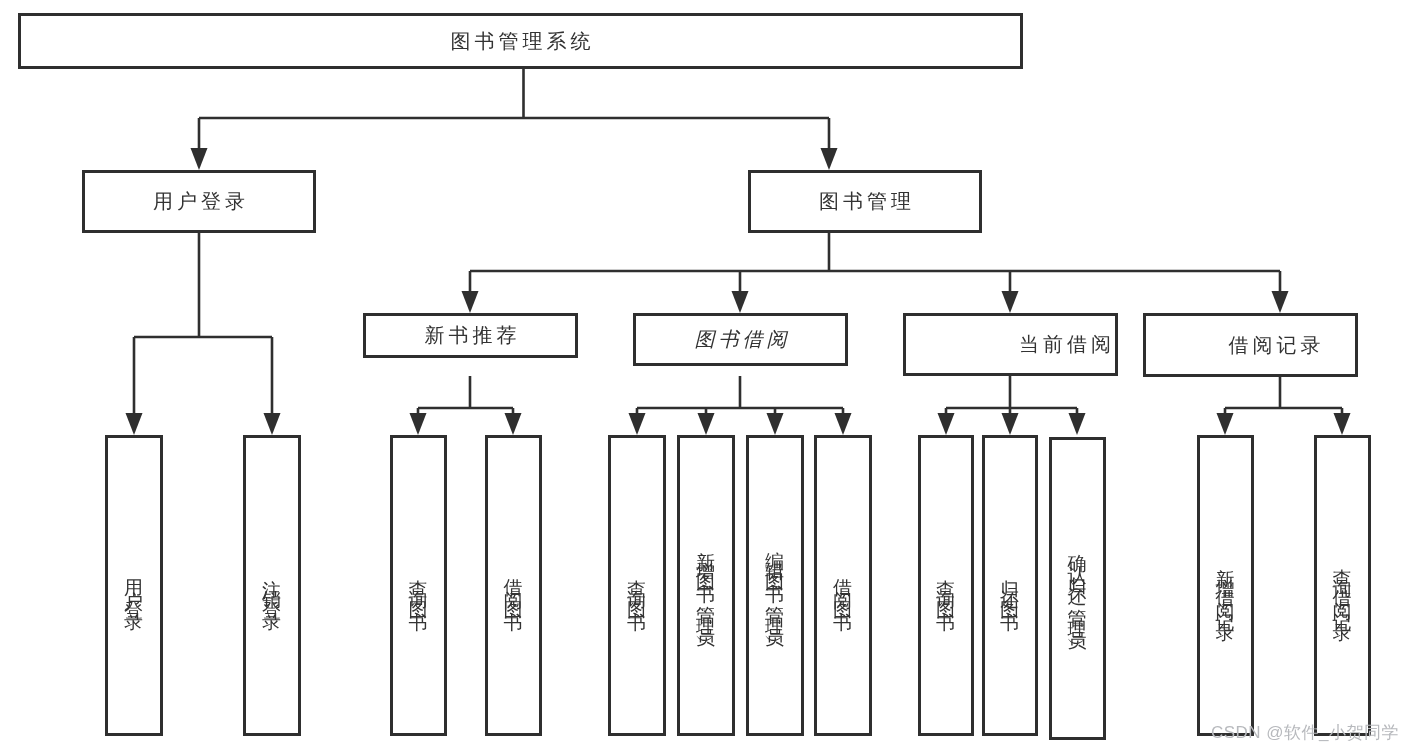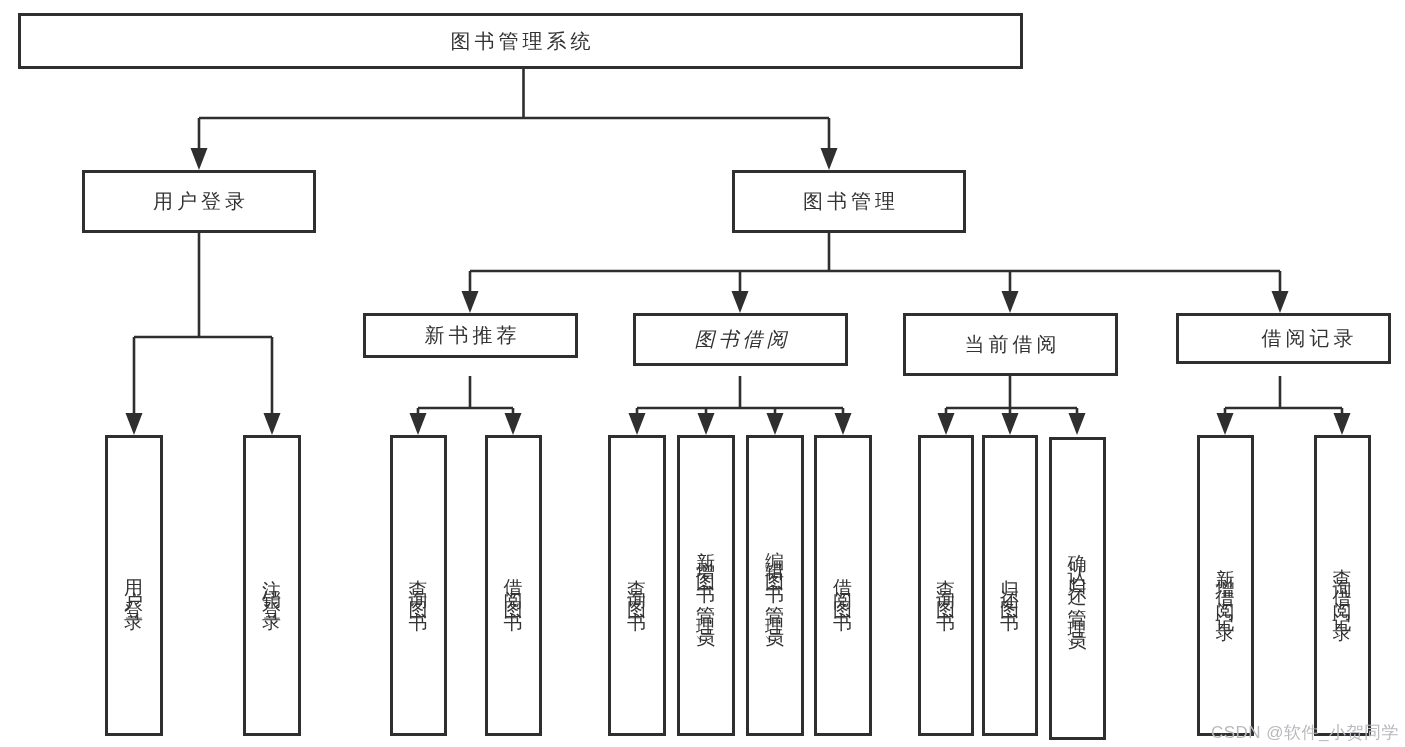"图书管理" div.box { left: 732px -> 748px }
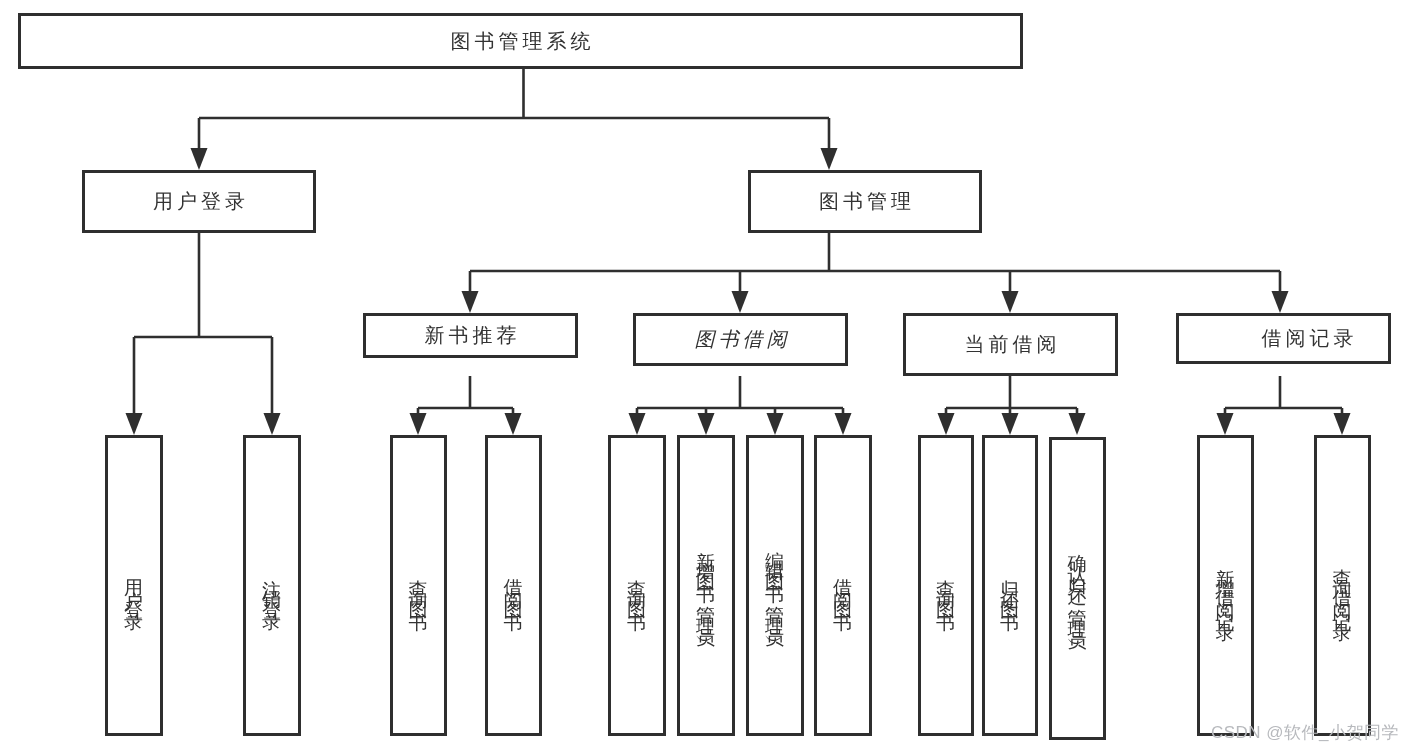"当前借阅" div.box { justify-content: none -> flex-end }
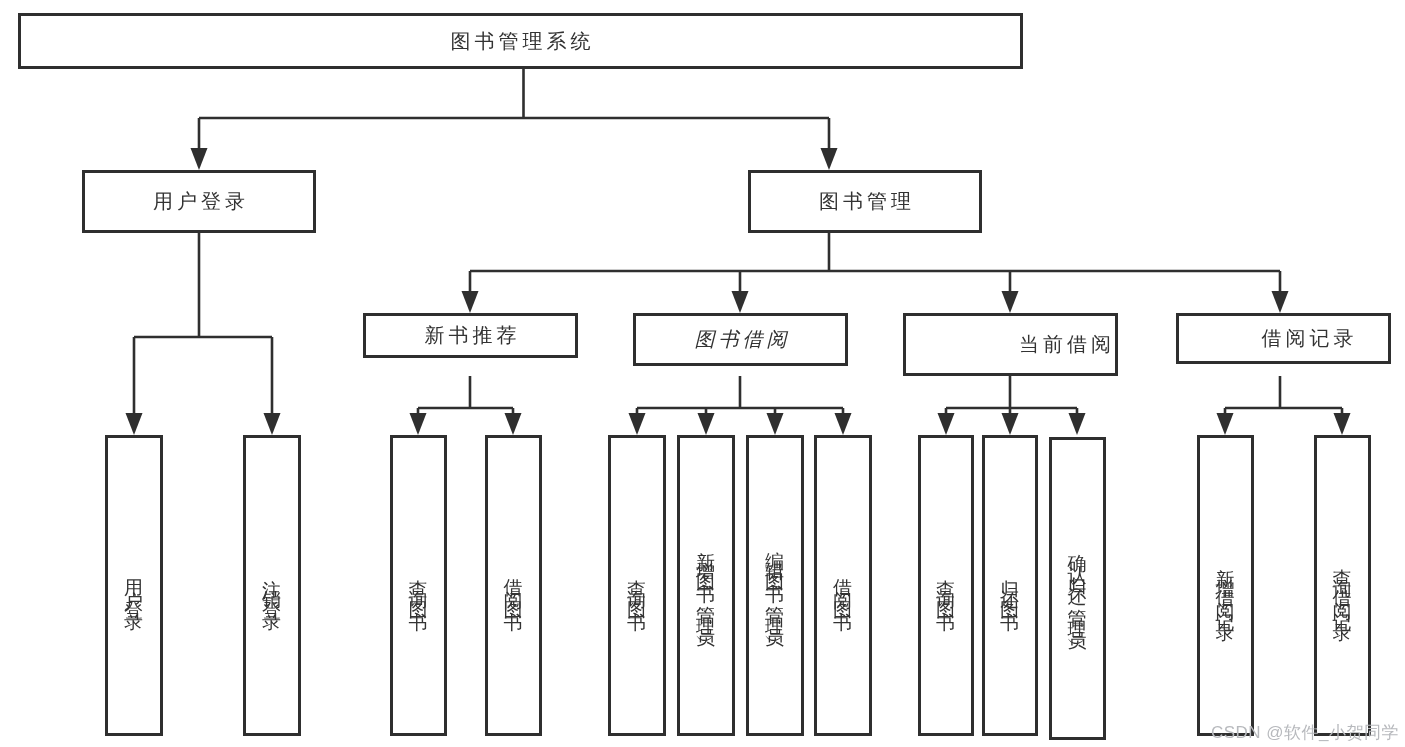"借阅记录" div.box { height: 51px -> 64px; left: 1176px -> 1143px }
